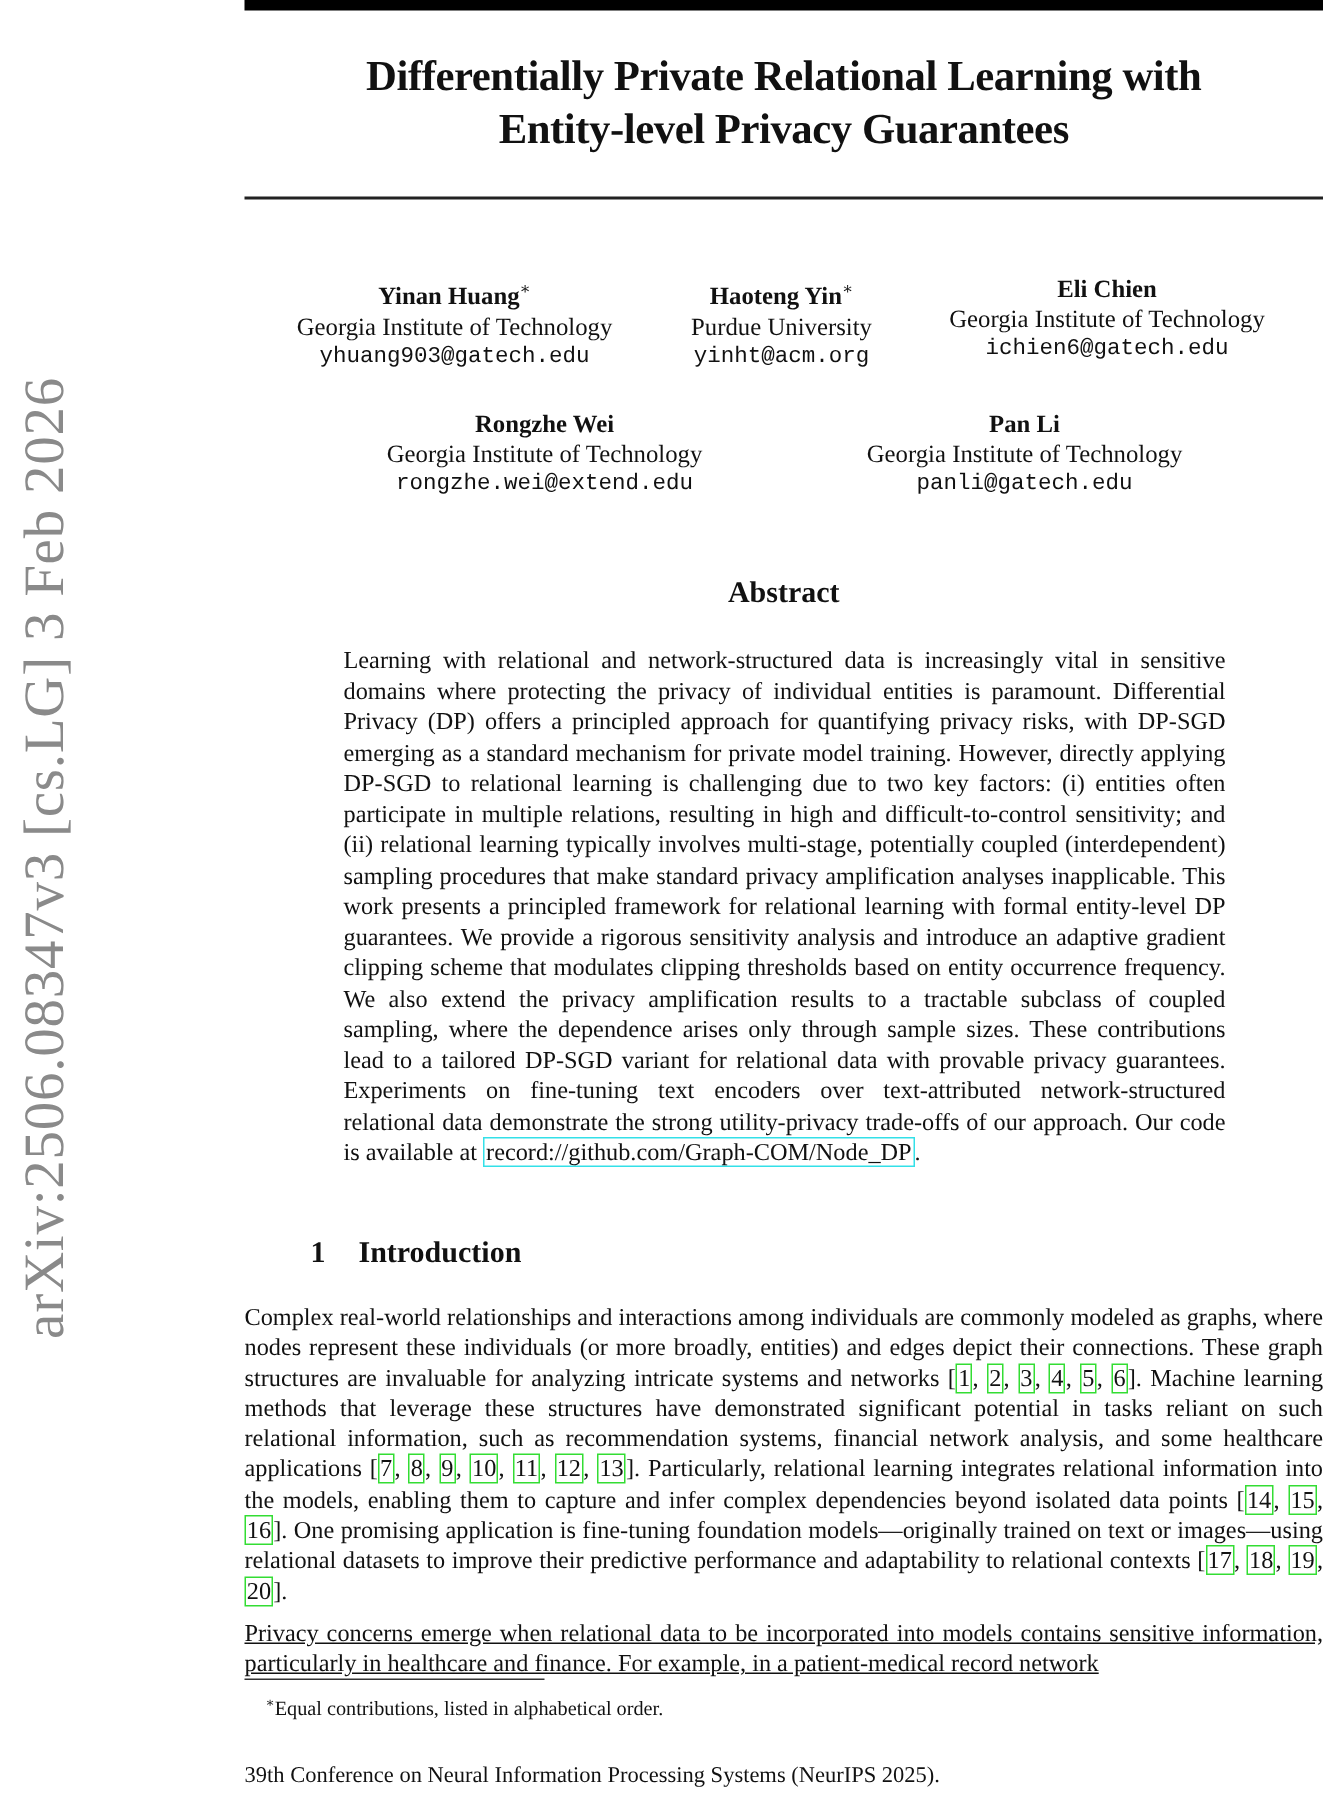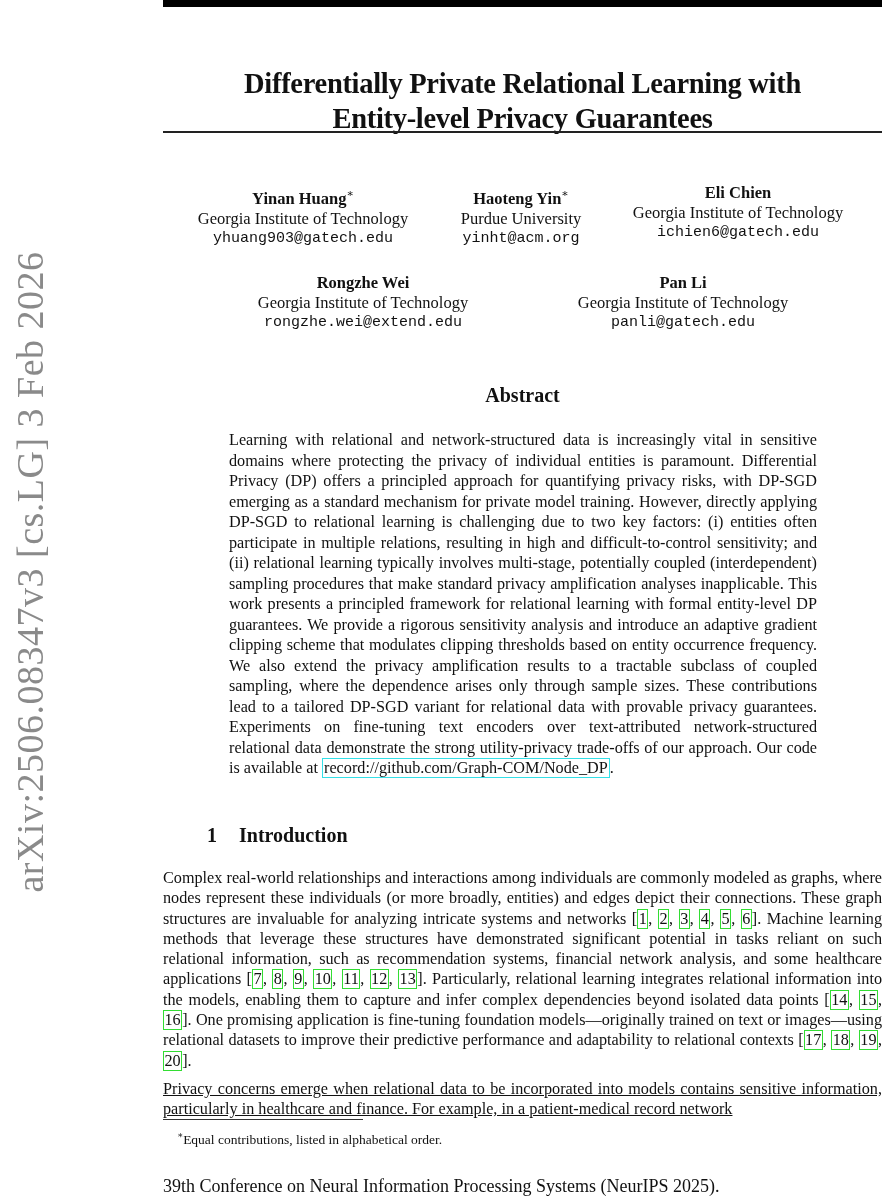"Differentially Private Relational" .title { margin-top: 32px -> none }
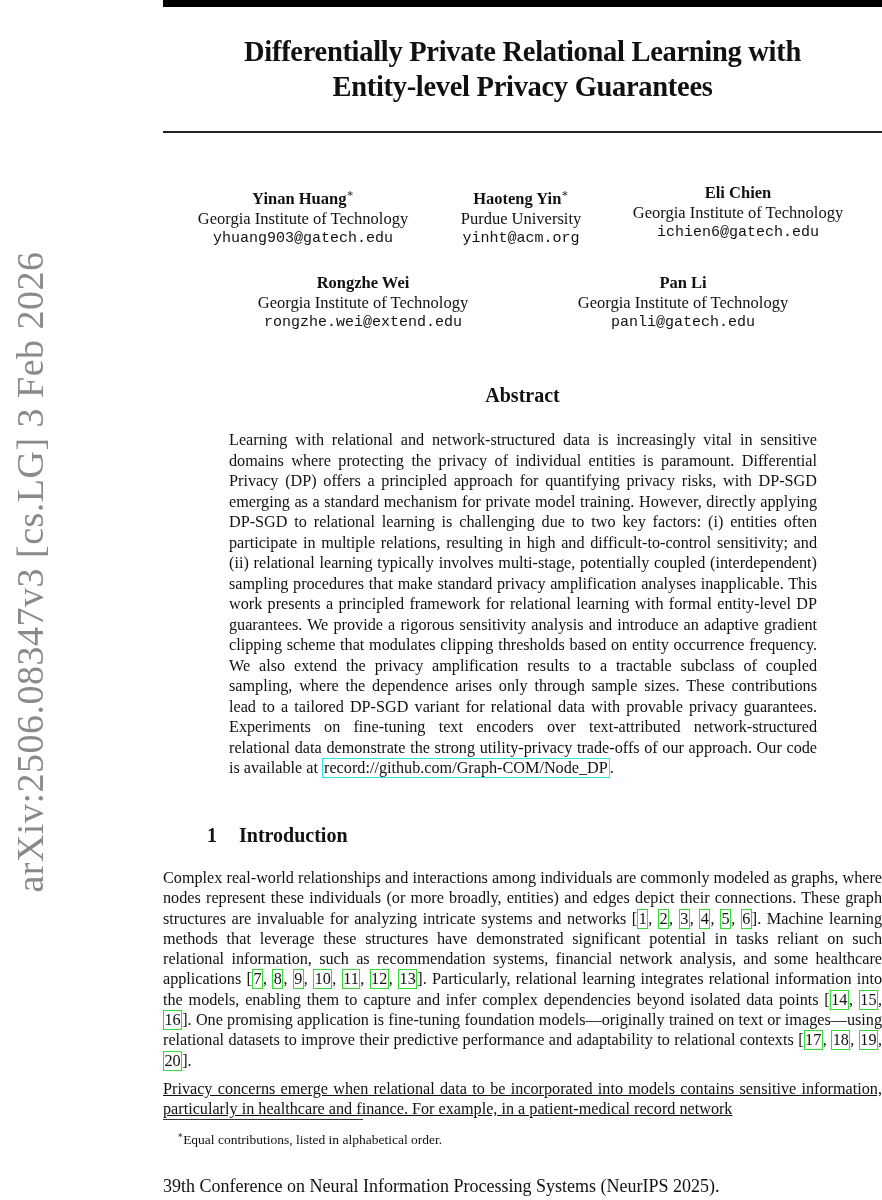"39th Conference on Neural Information" .venue { font-size: 18px -> 15px }
